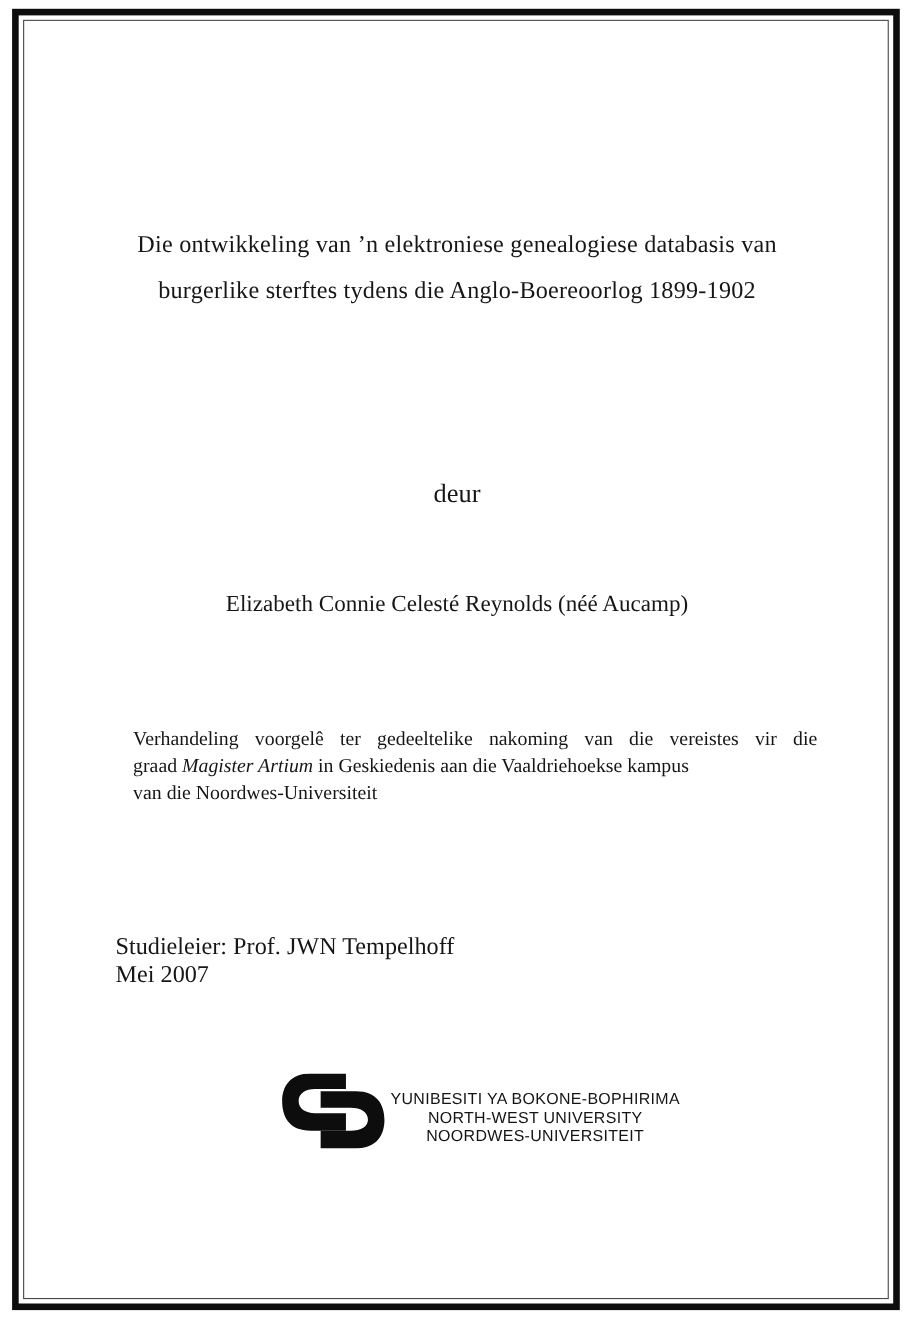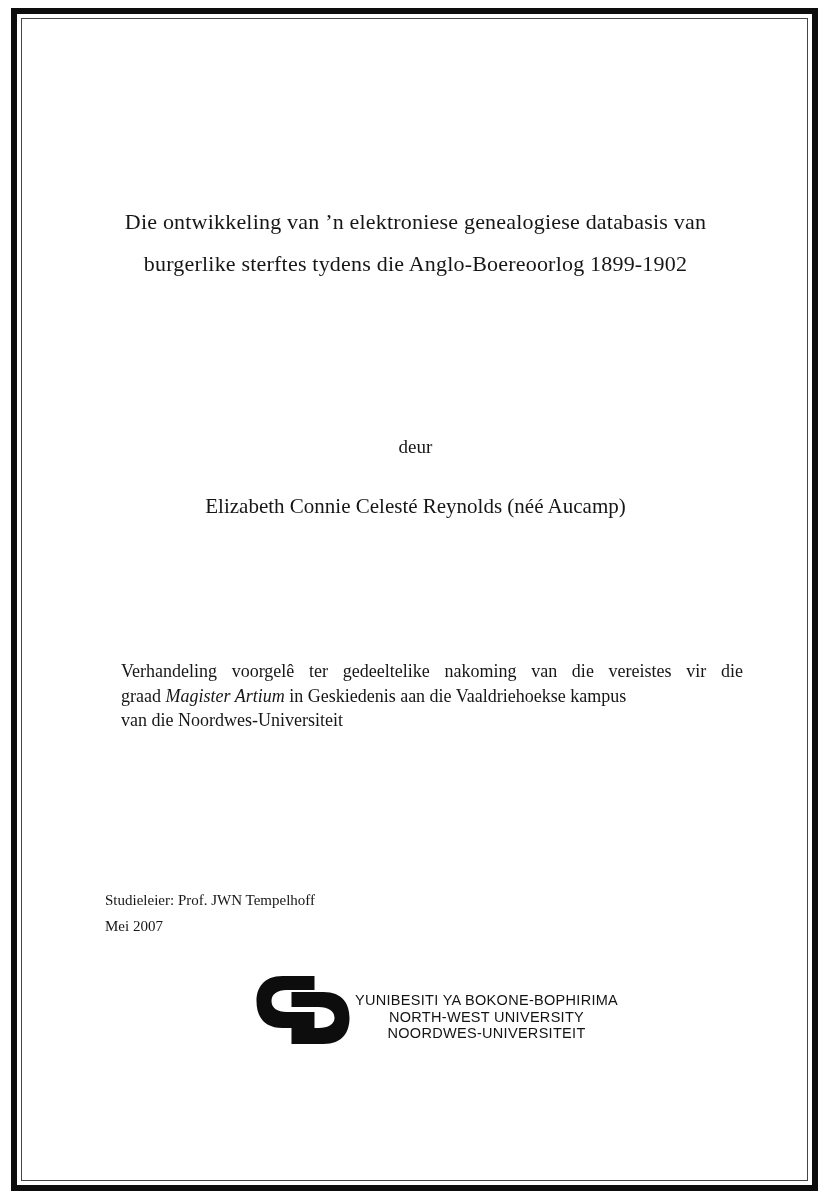"deur" .byline { font-size: 19px -> 24px }
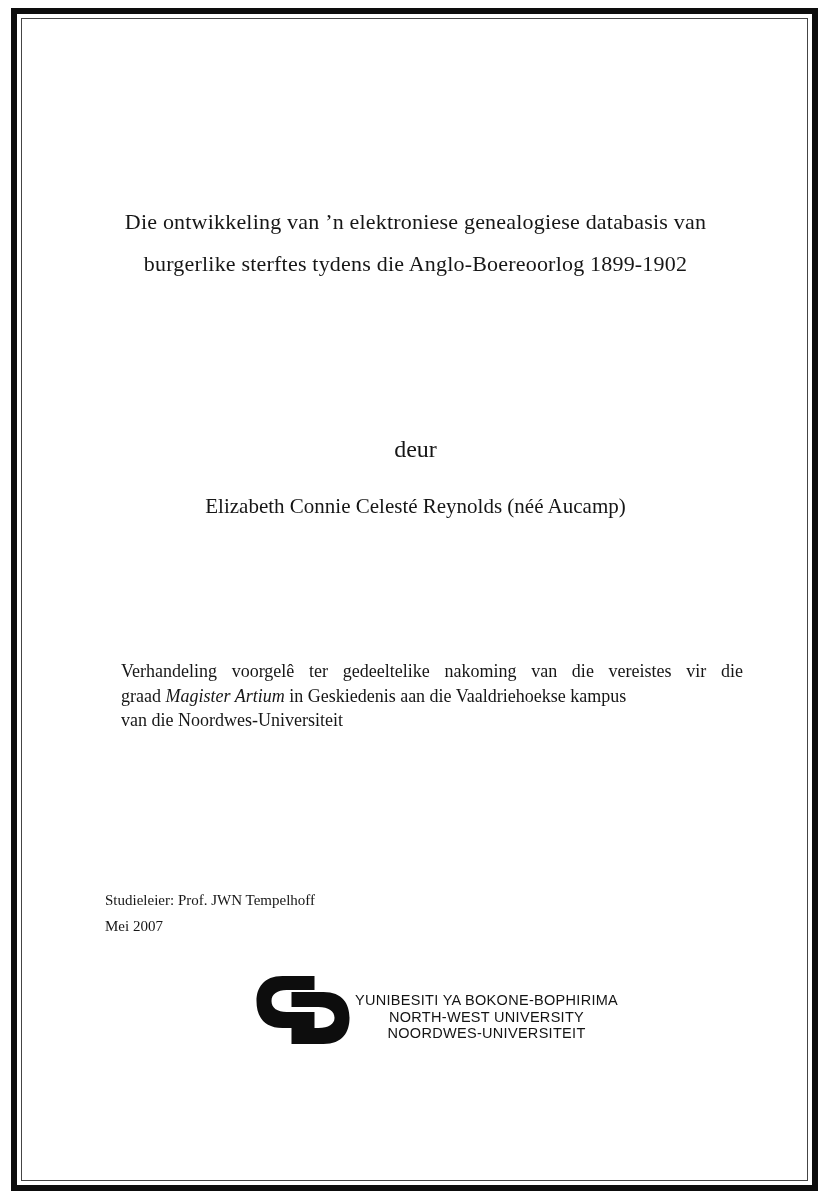"Elizabeth Connie Celesté Reynolds (néé" .author { top: 494px -> 536px }
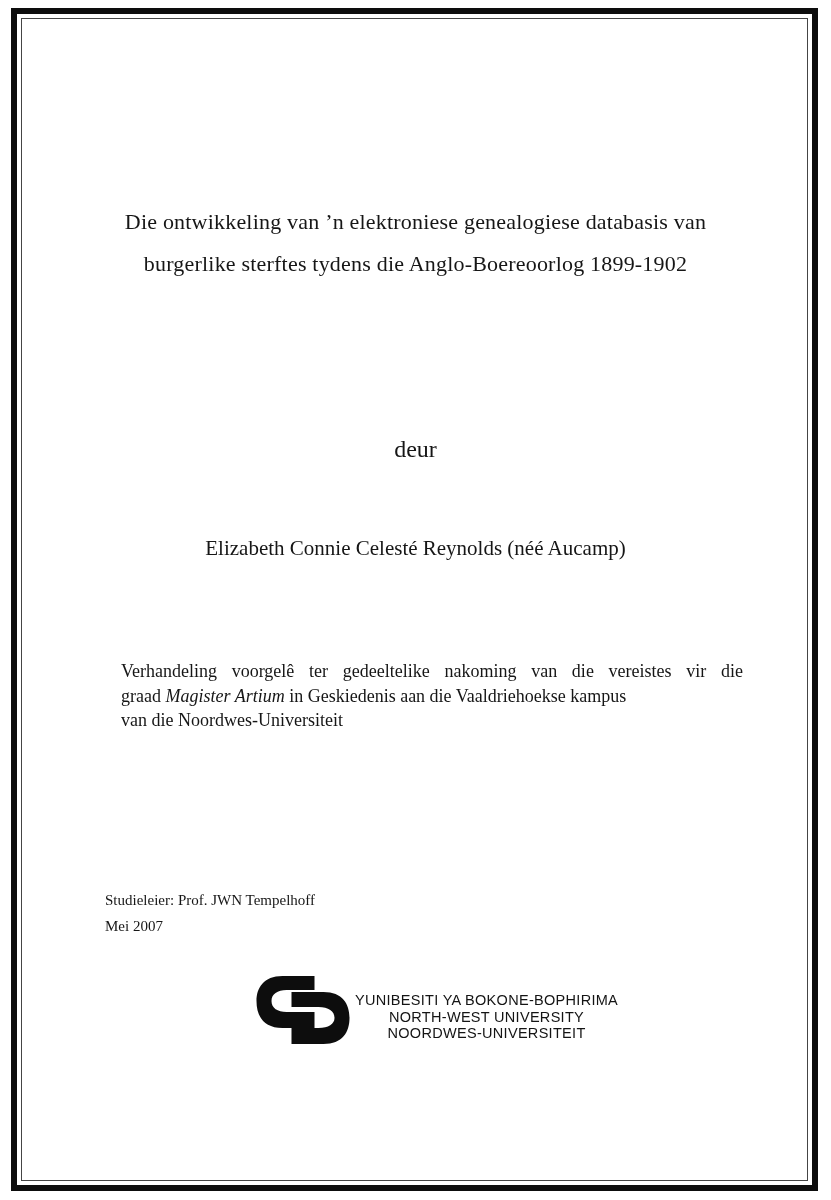"Studieleier: Prof. JWN Tempelhoff" .supervisor-block { font-size: 15px -> 22px; top: 887px -> 847px }
